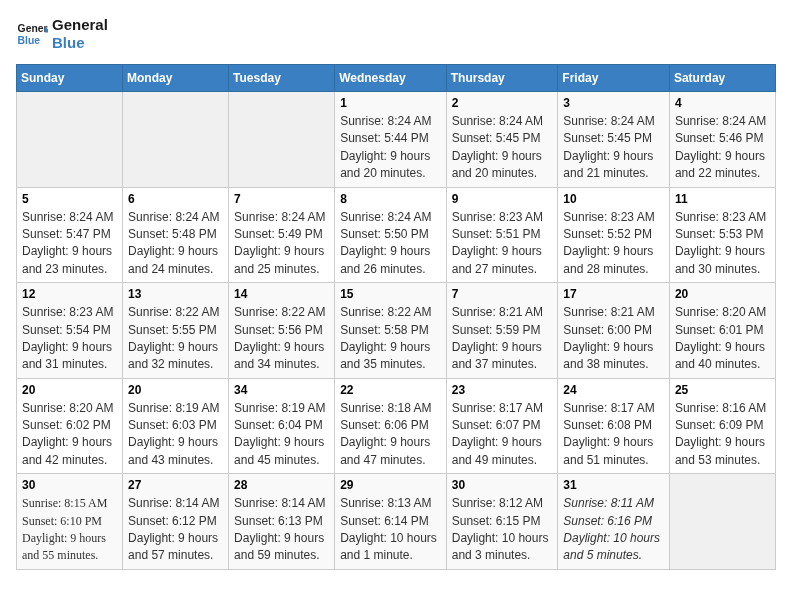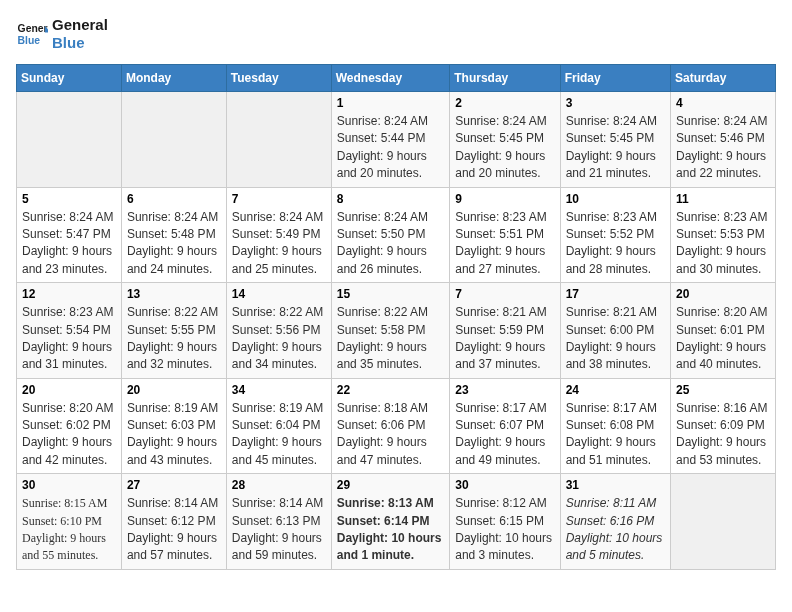"Sunrise: 8:13 AM" div.day-info { font-weight: bold -> none }
